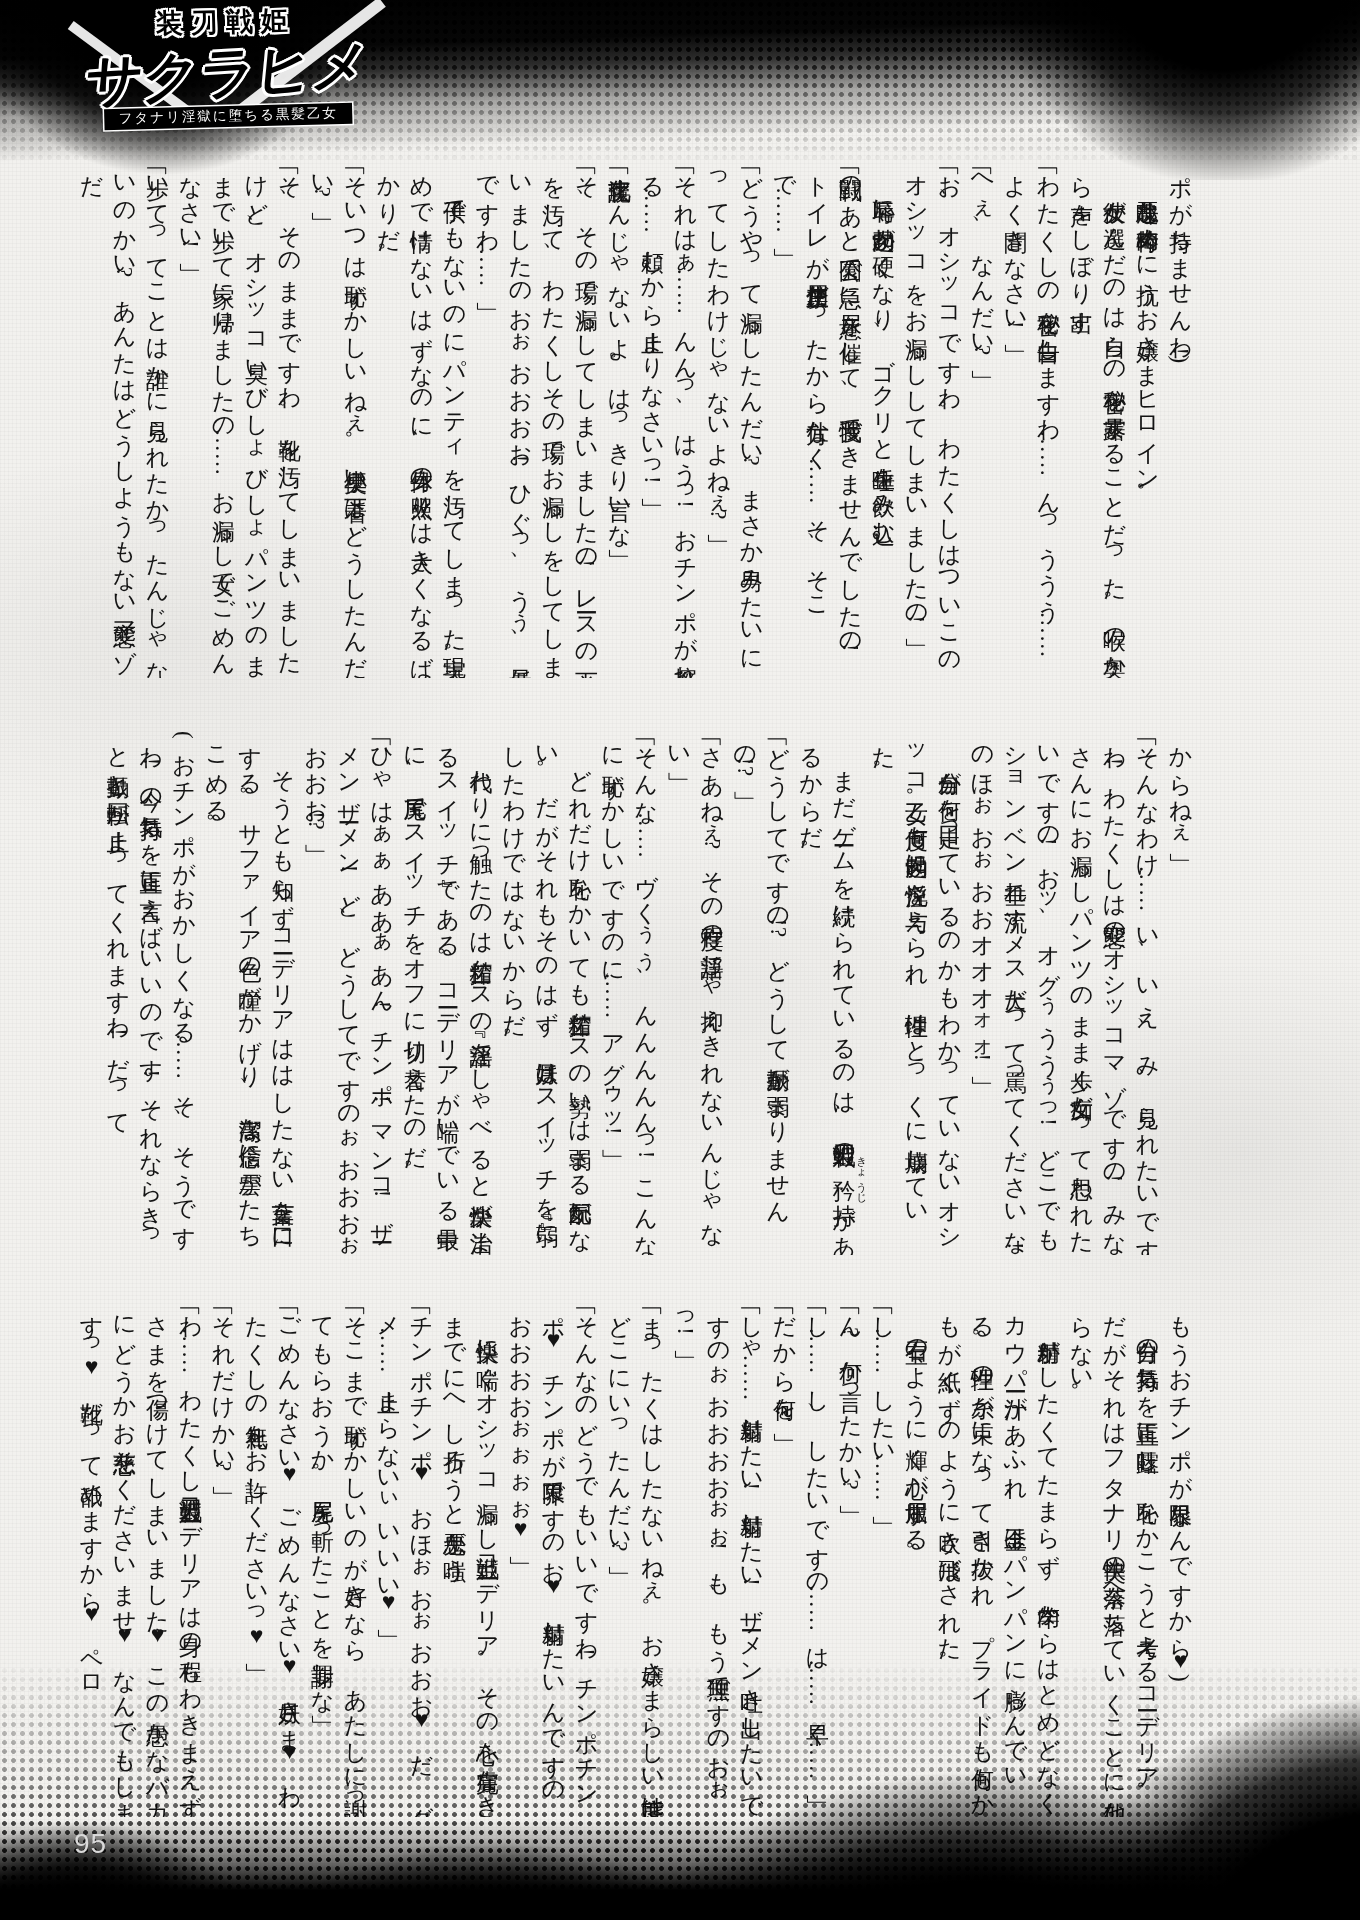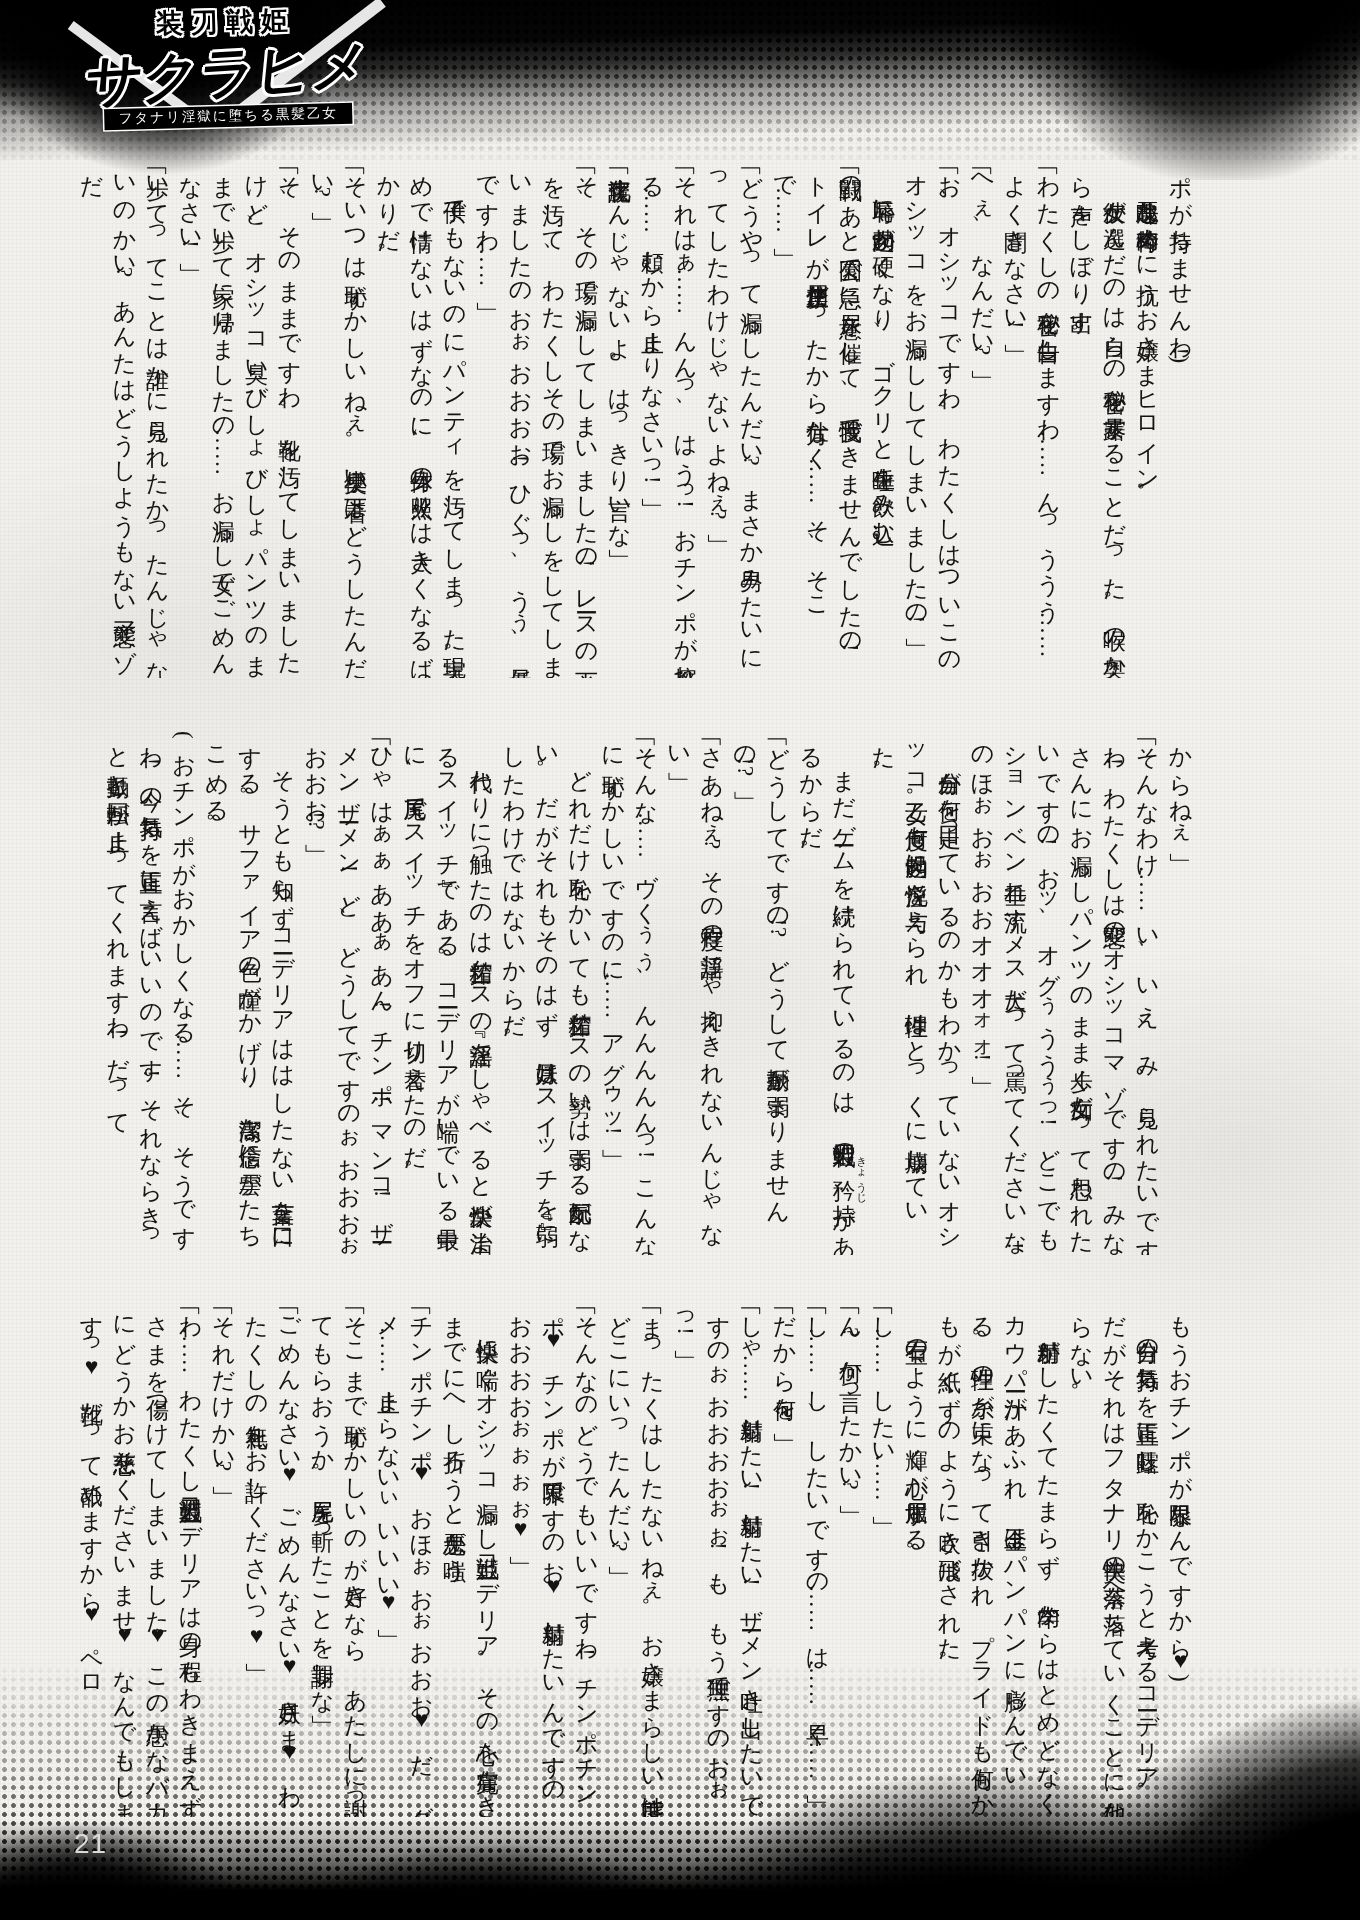"21" div { text: 21 -> 95 }
